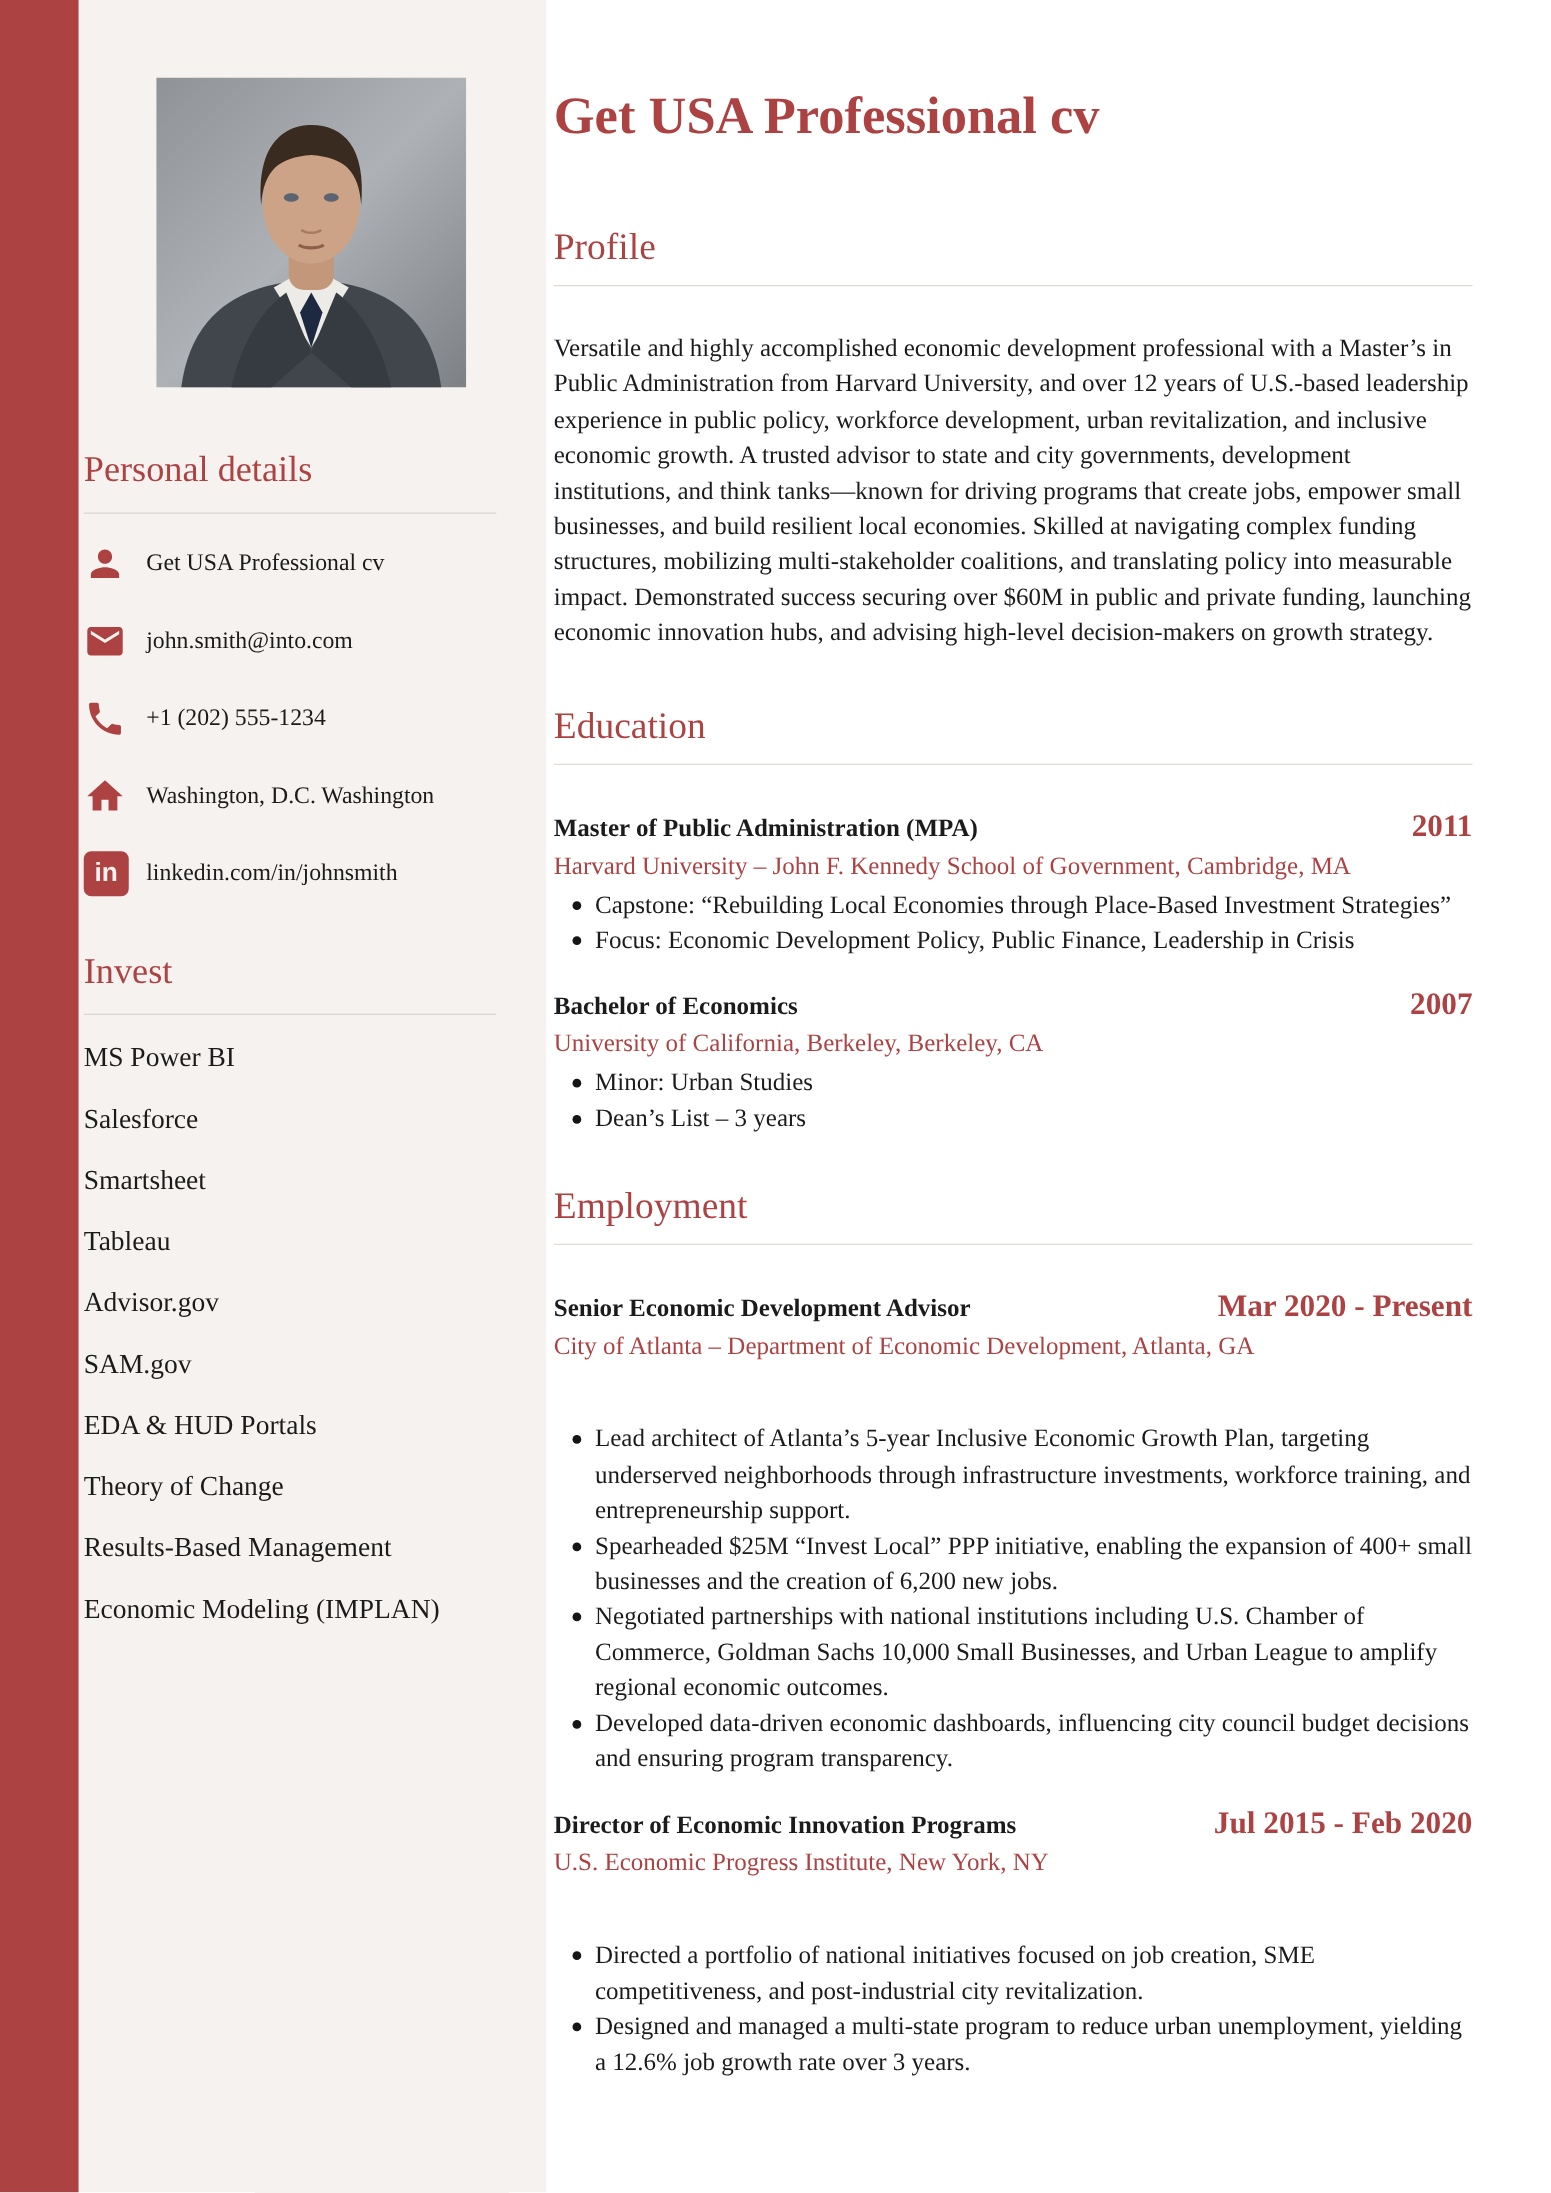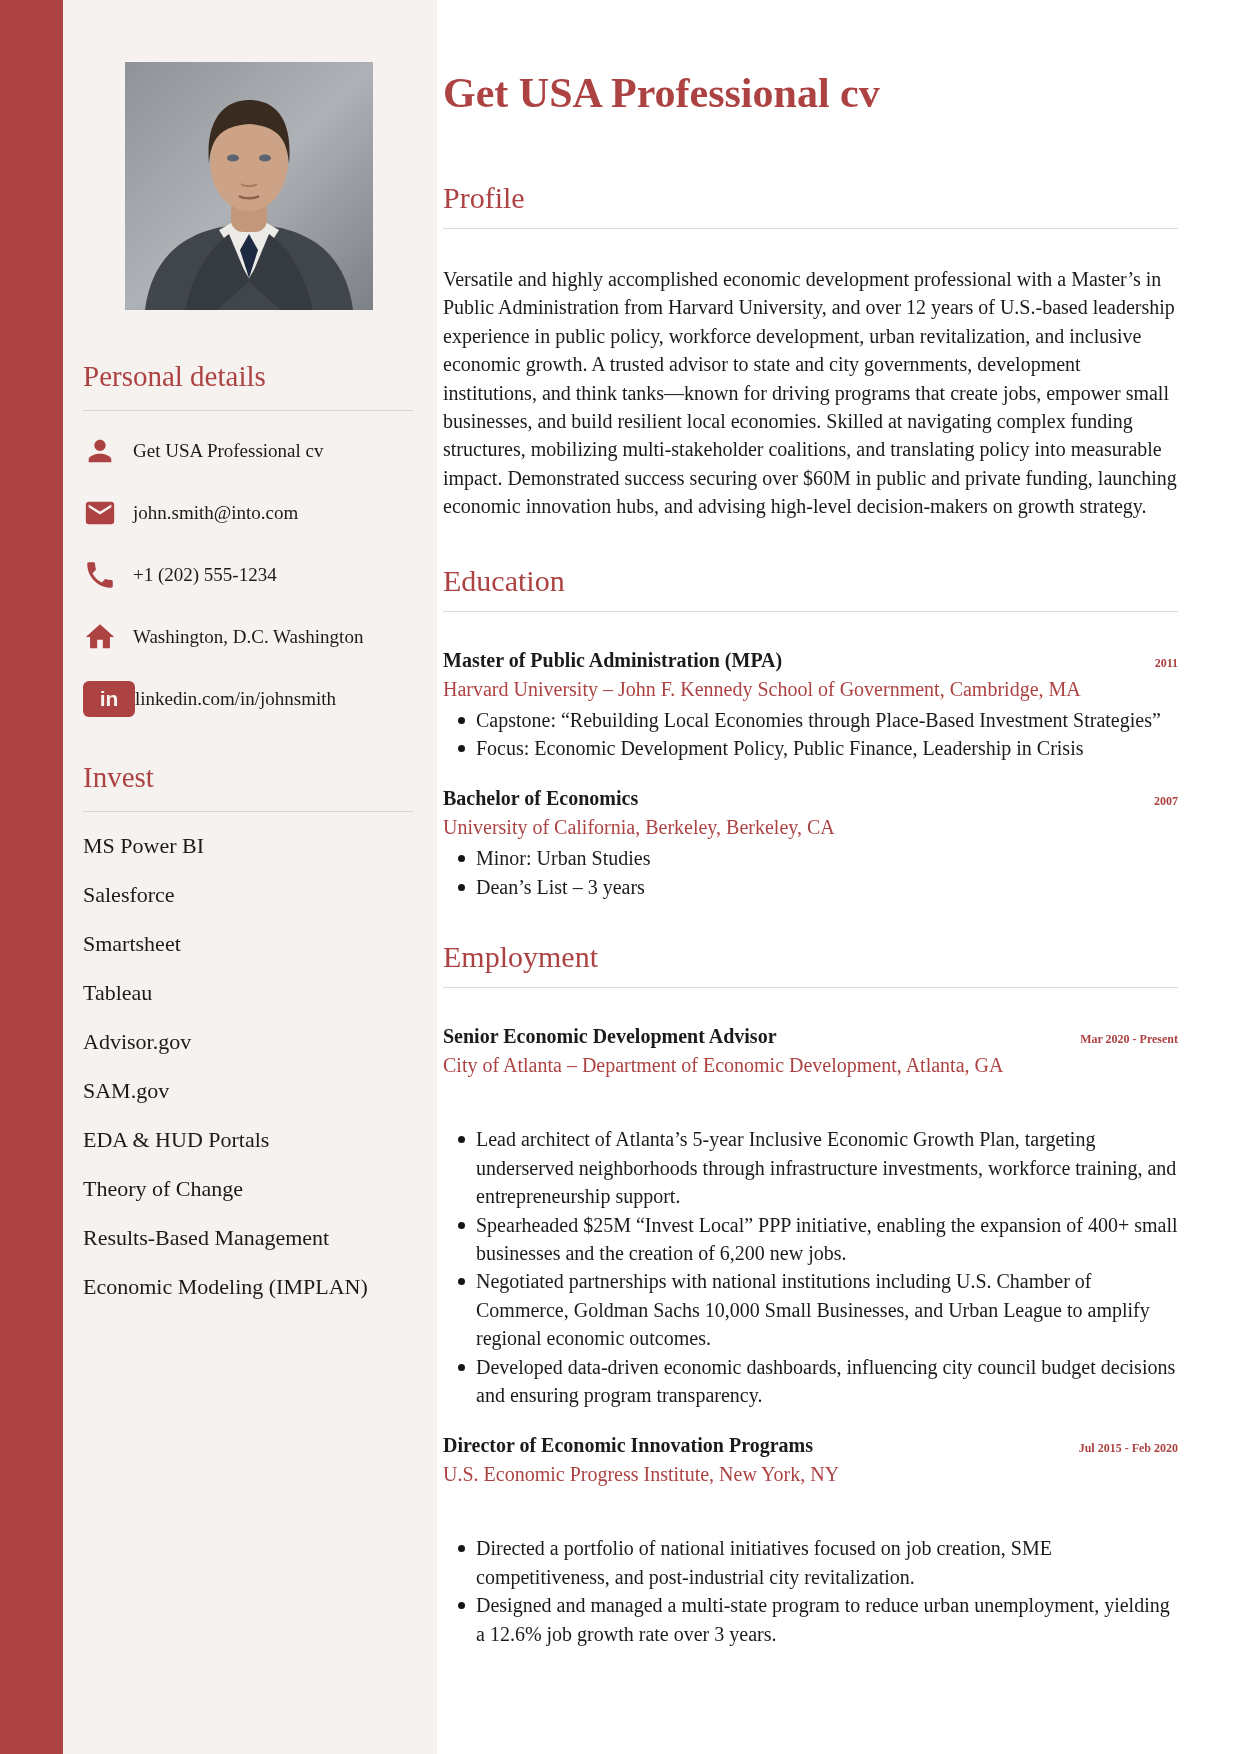"Personal details" .side-content { left: 83px -> 67px }
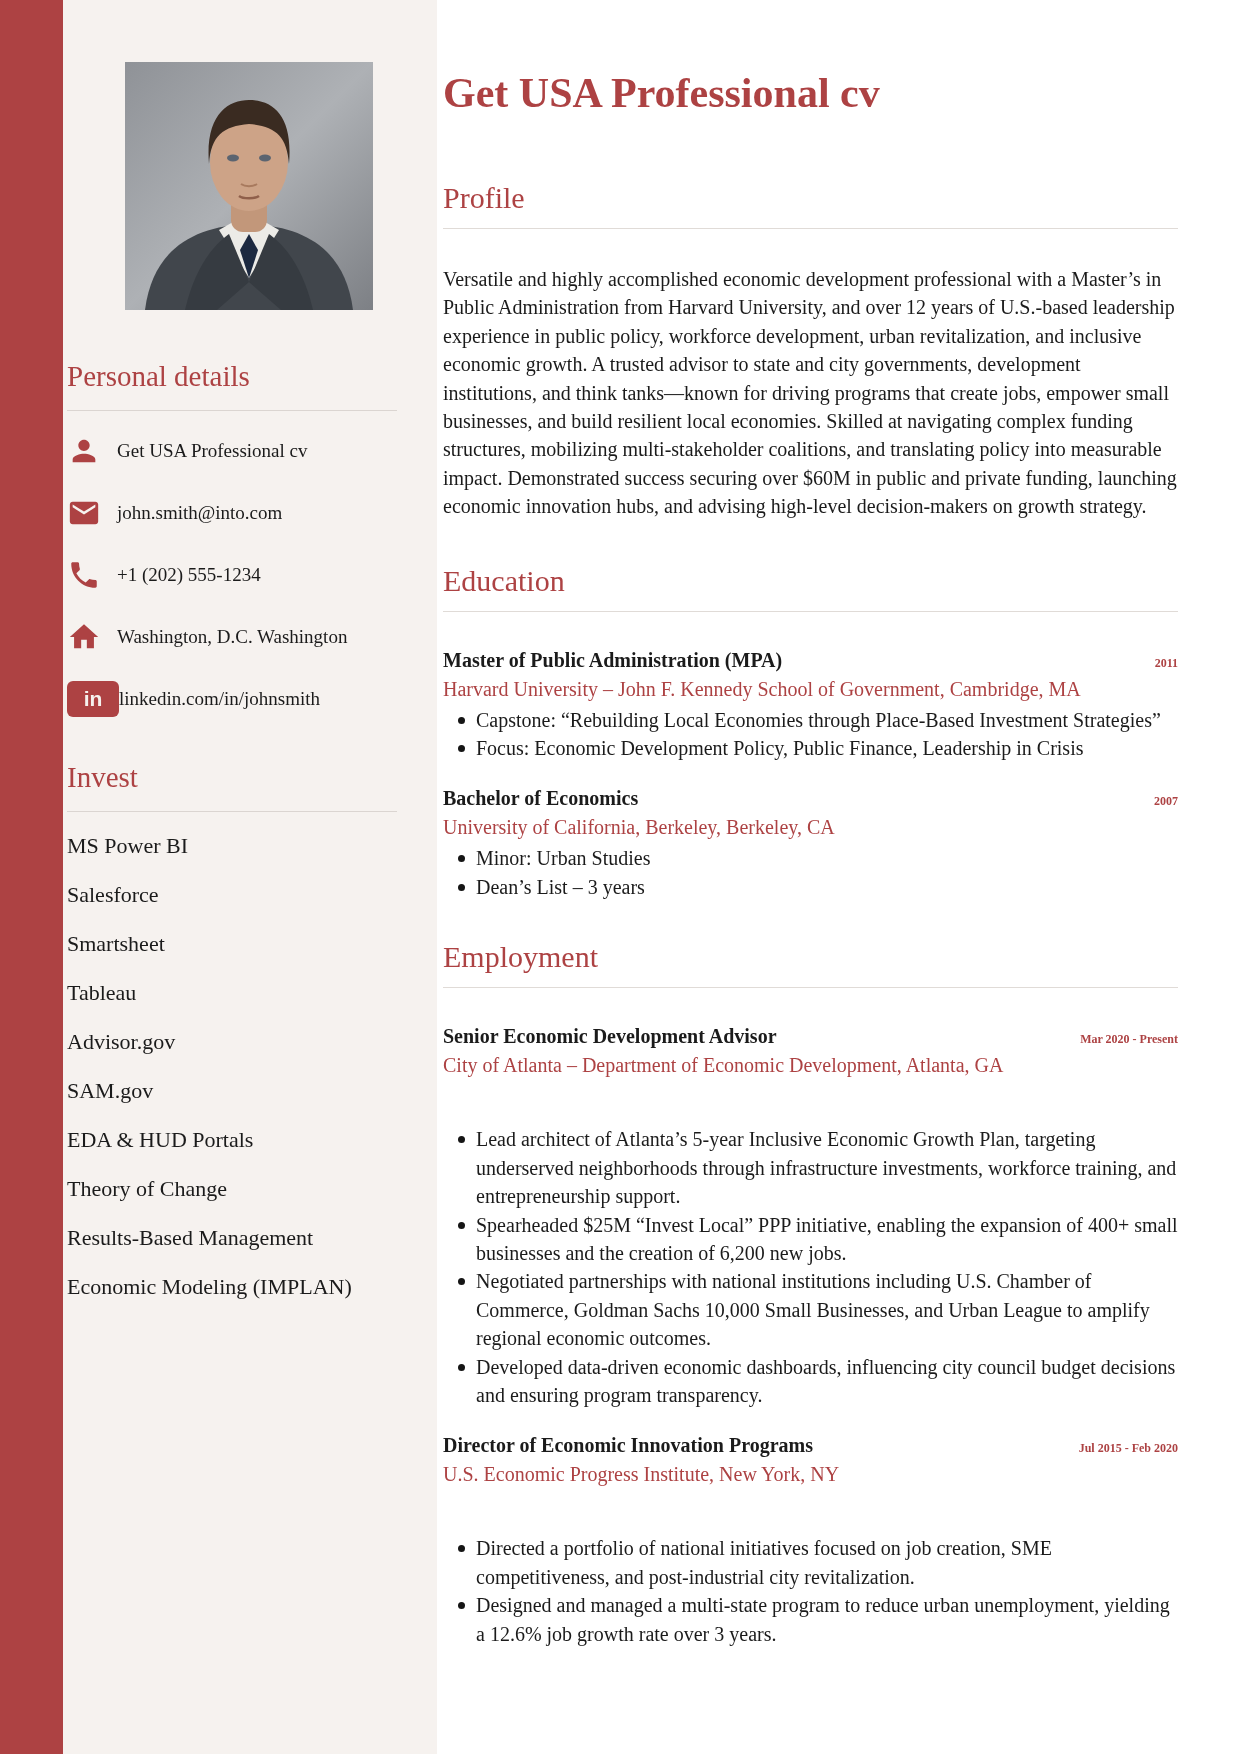"2011" .entry-date { font-size: 12px -> 25px }
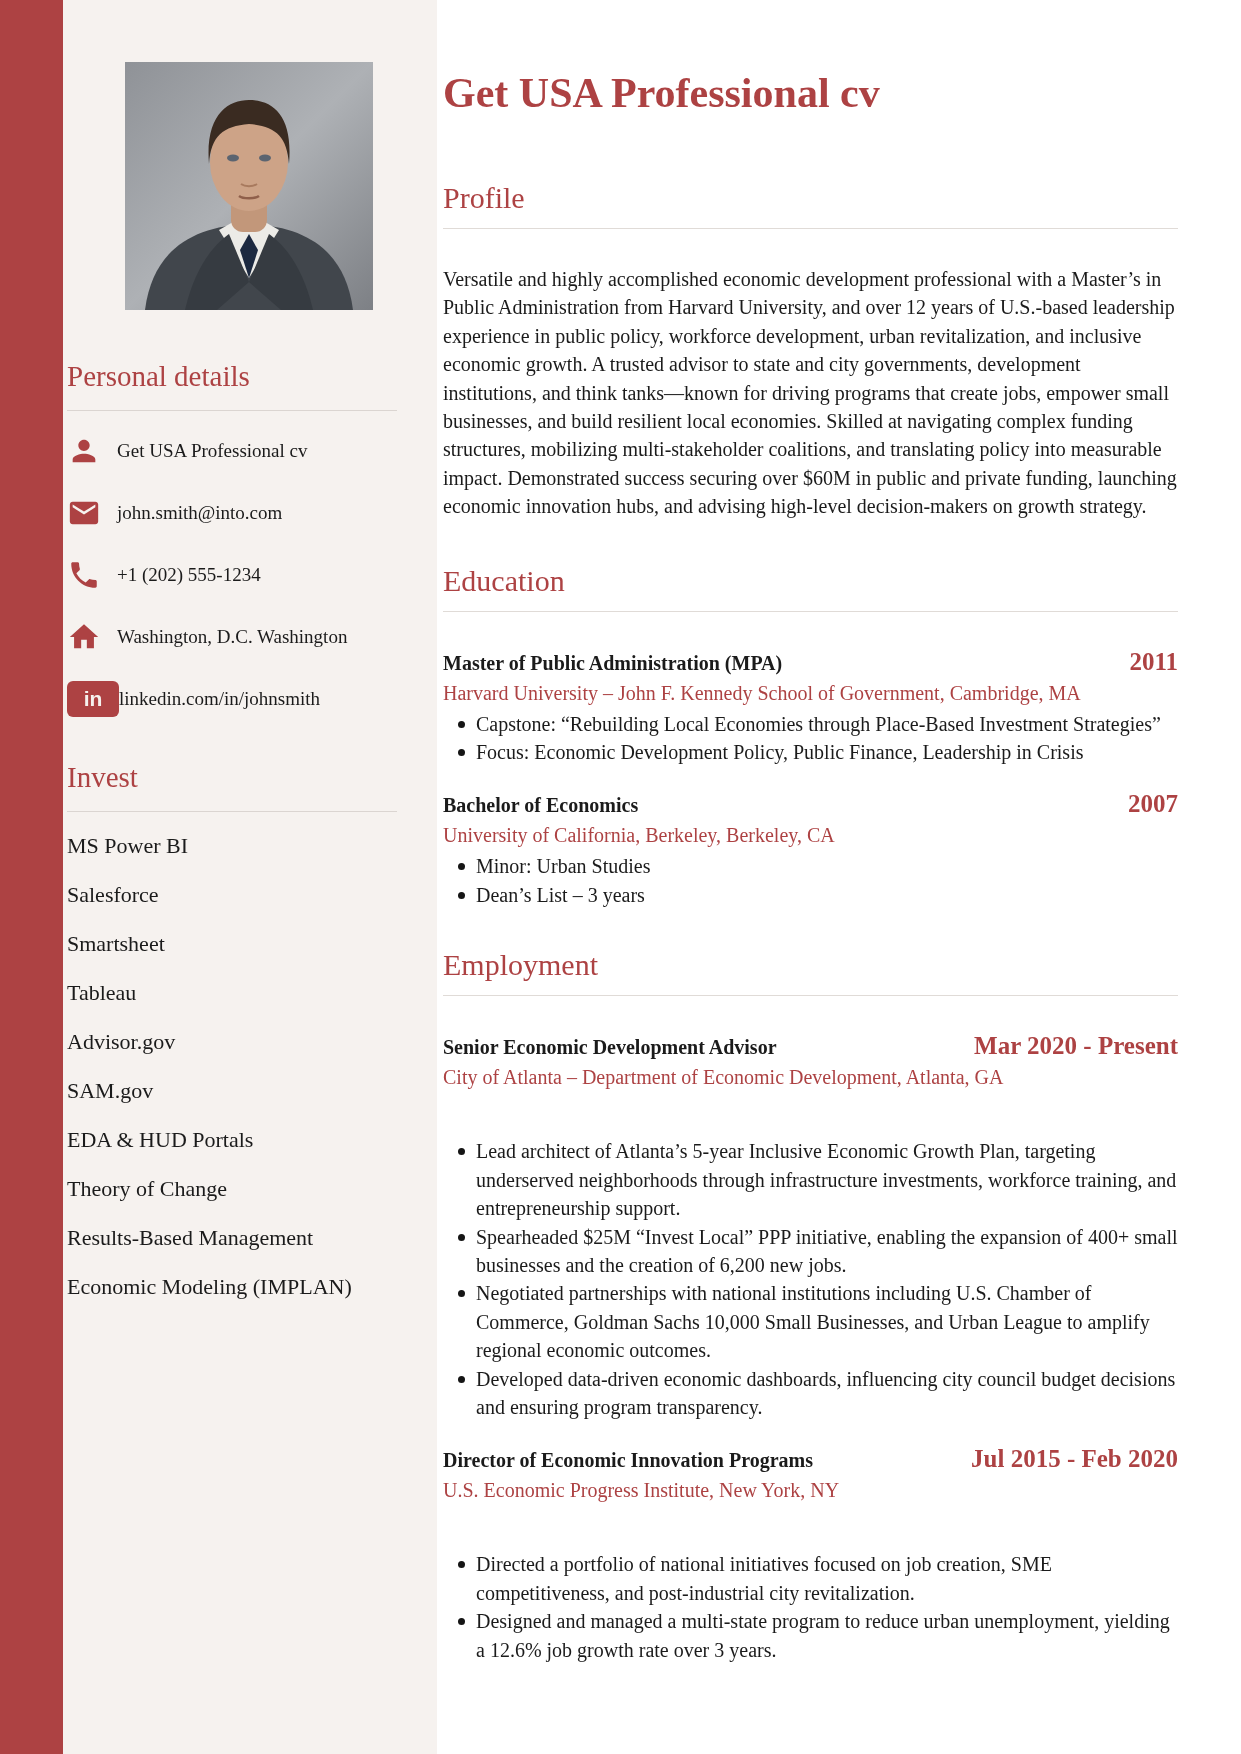"in" .li-badge { width: 52px -> 36px }
